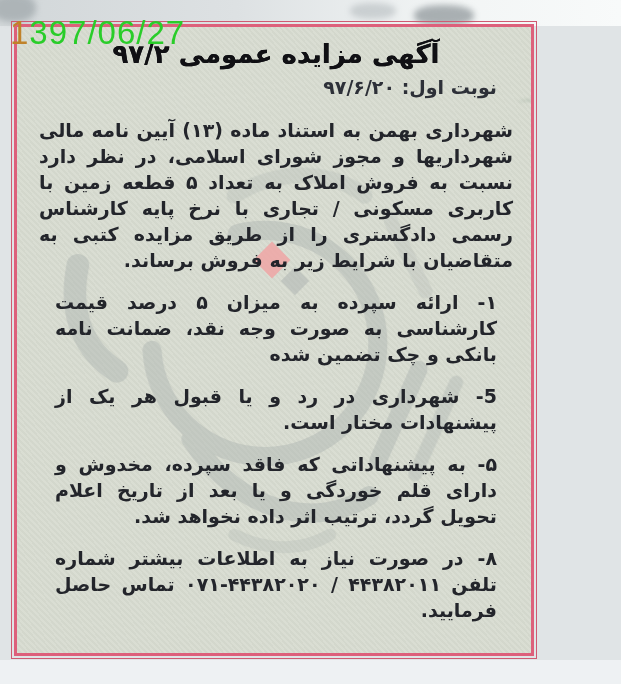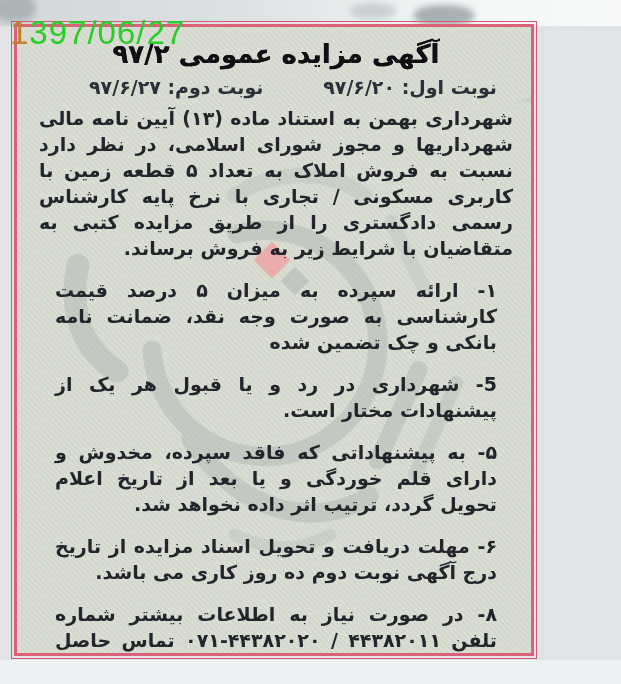"نوبت دوم: ۹۷/۶/۲۷" span { html: <span>نوبت دوم: ۹۷/۶/۲۷</span> -> none }
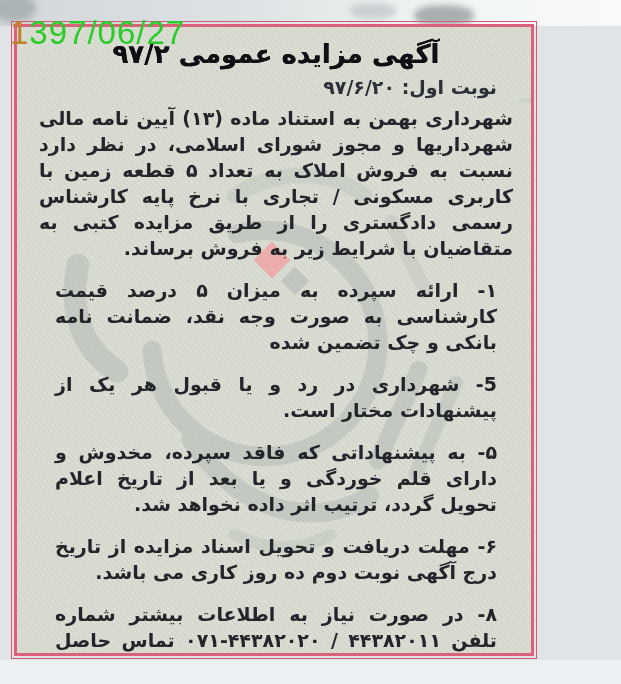"شهرداری بهمن به استناد ماده" .intro { margin-top: 4px -> 16px }
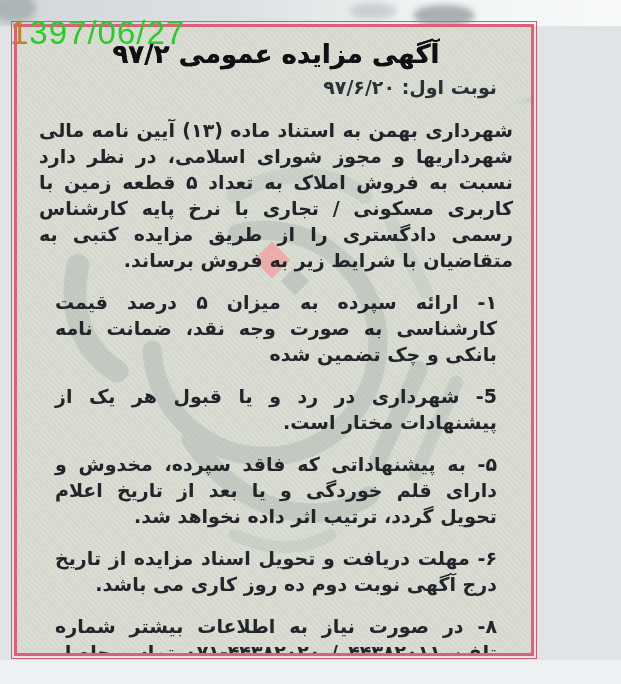"۶- مهلت دریافت و تحویل" div.body-text { html: <div>۶- مهلت دریافت و تحویل اسناد مزایده از تاریخ درج آگهی نوبت دوم ده روز کاری می باشد.</div> -> none }
